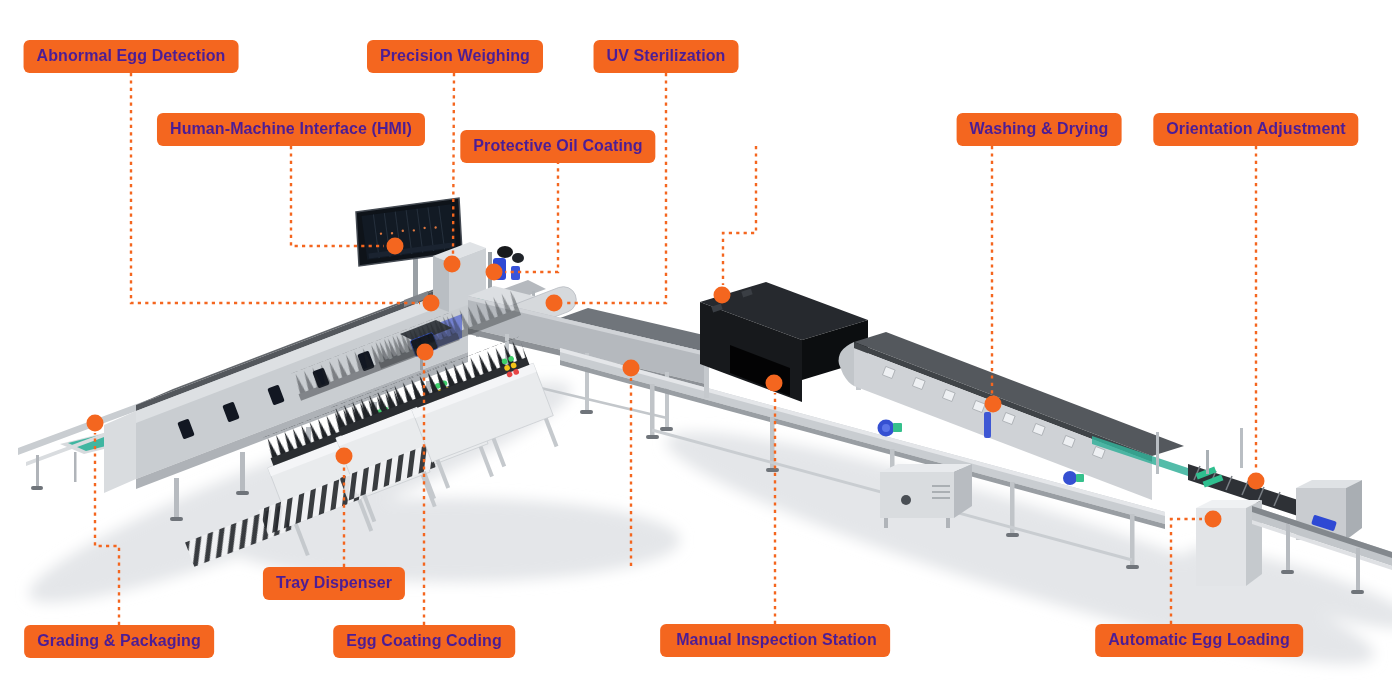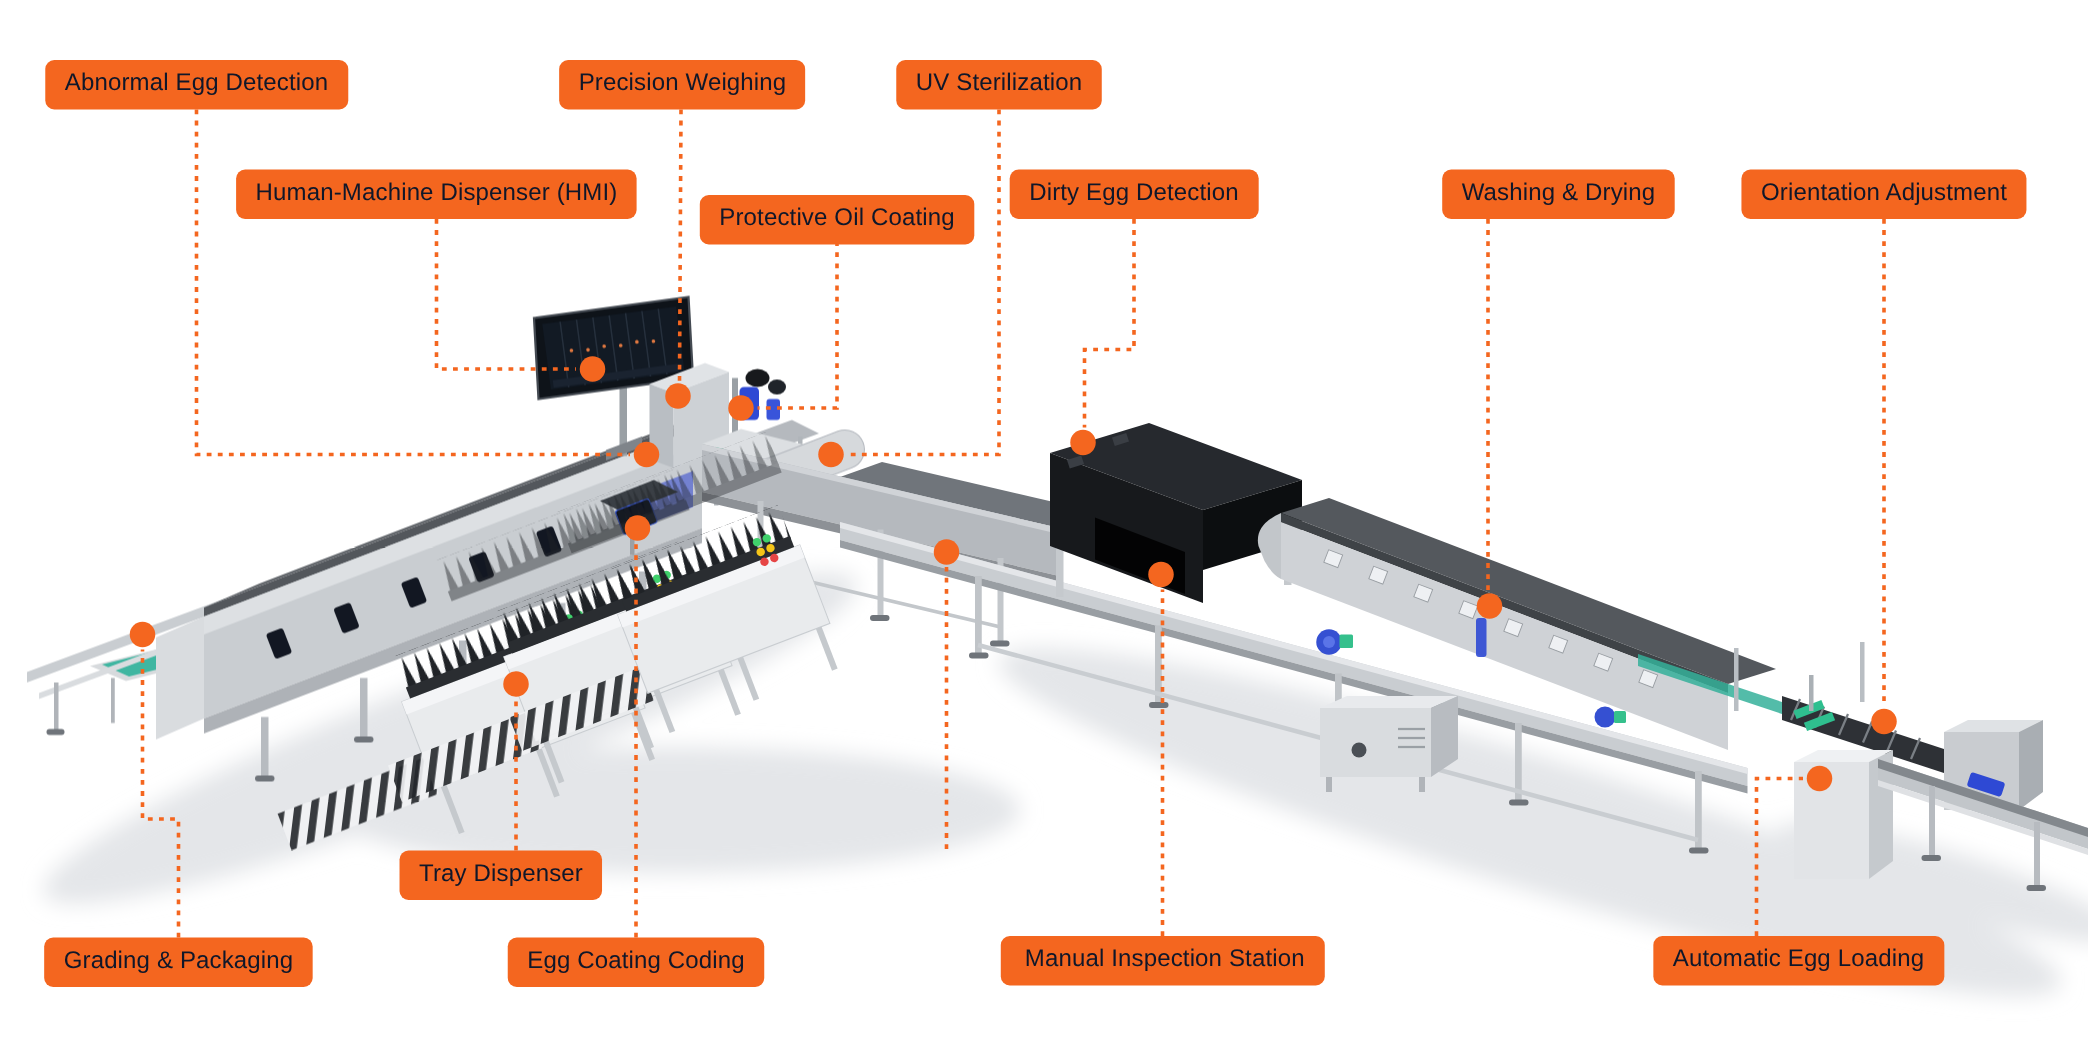"Abnormal Egg Detection" .callout-label { color: #0f172a -> #4c1d95; font-weight: normal -> bold }
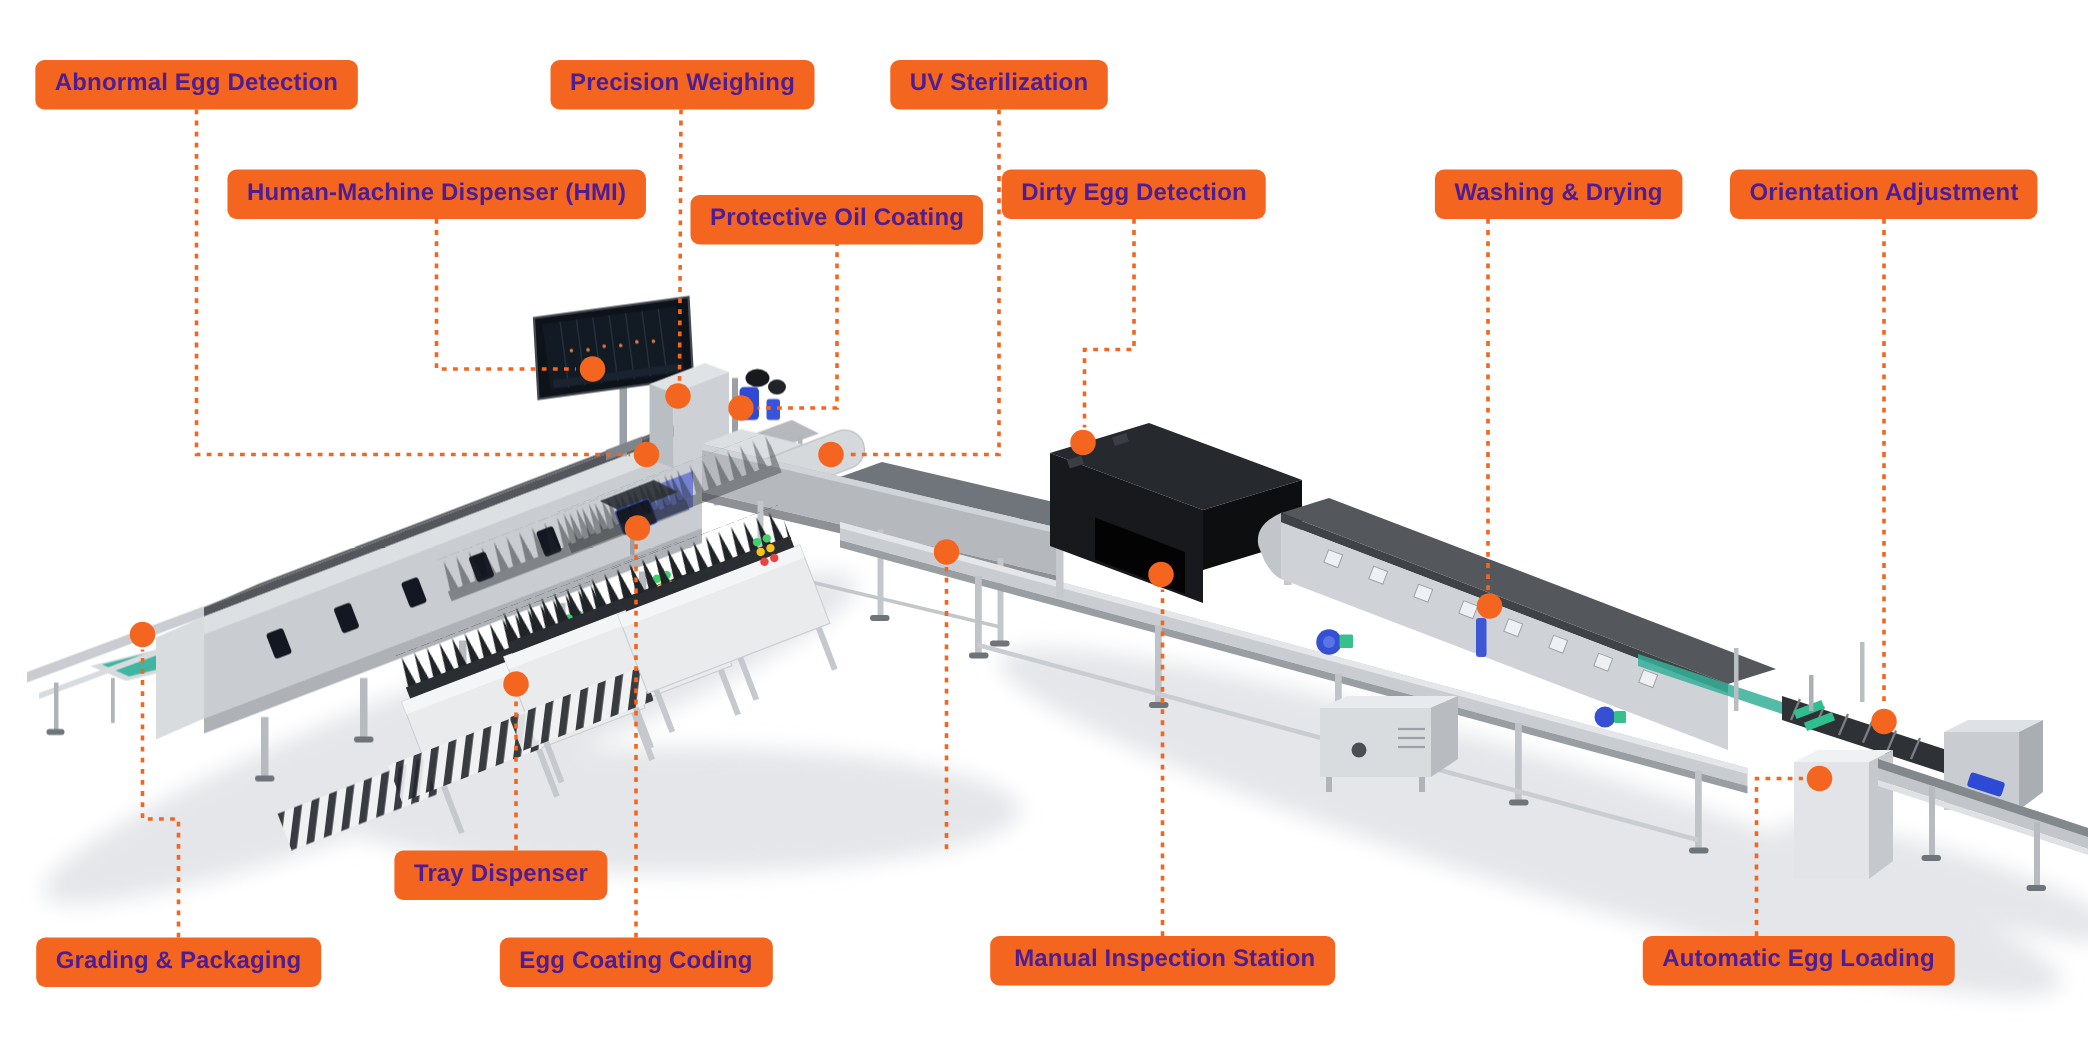"Human-Machine Dispenser (HMI)" div.callout-label { text: Dispenser -> Interface }
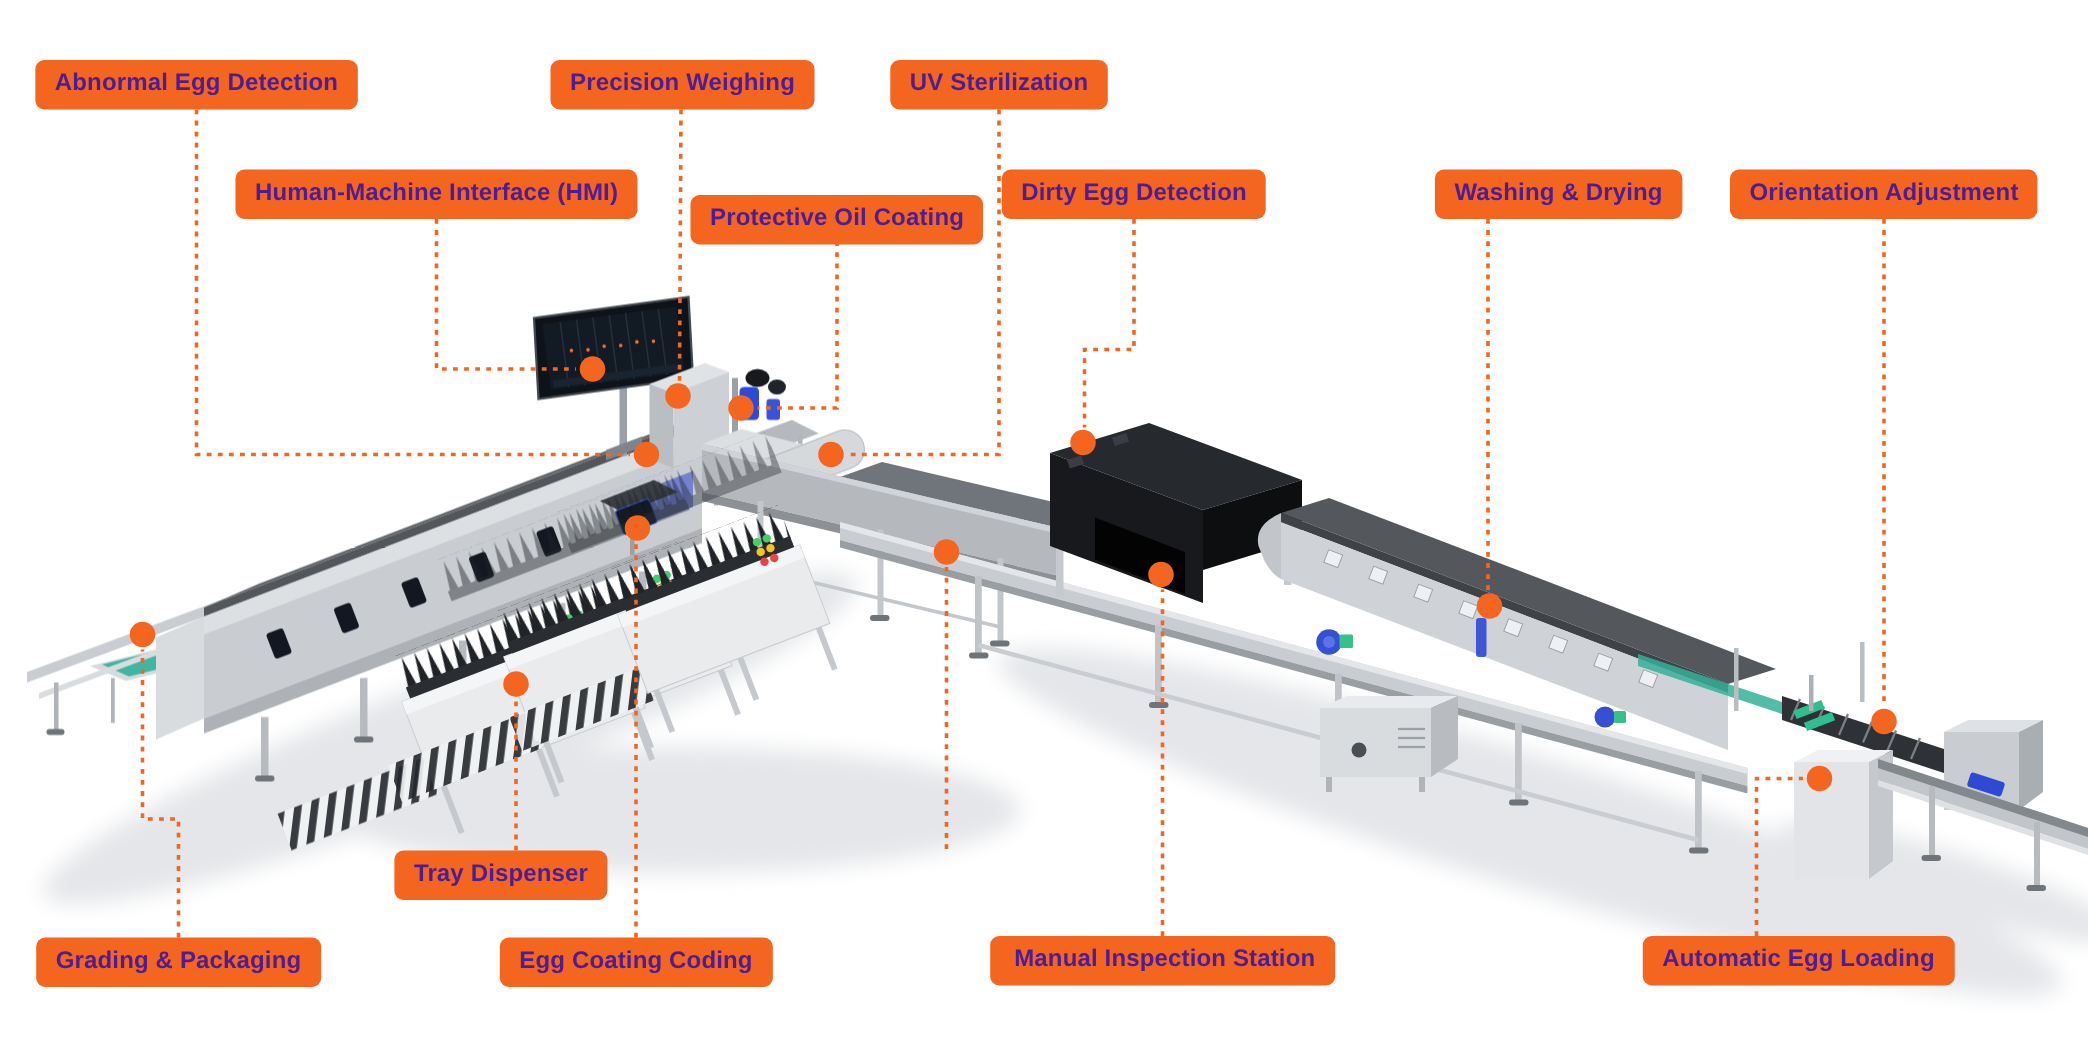"Dirty Egg Detection" div.callout-label { html: <div>Dirty Egg Detection</div> -> none }
